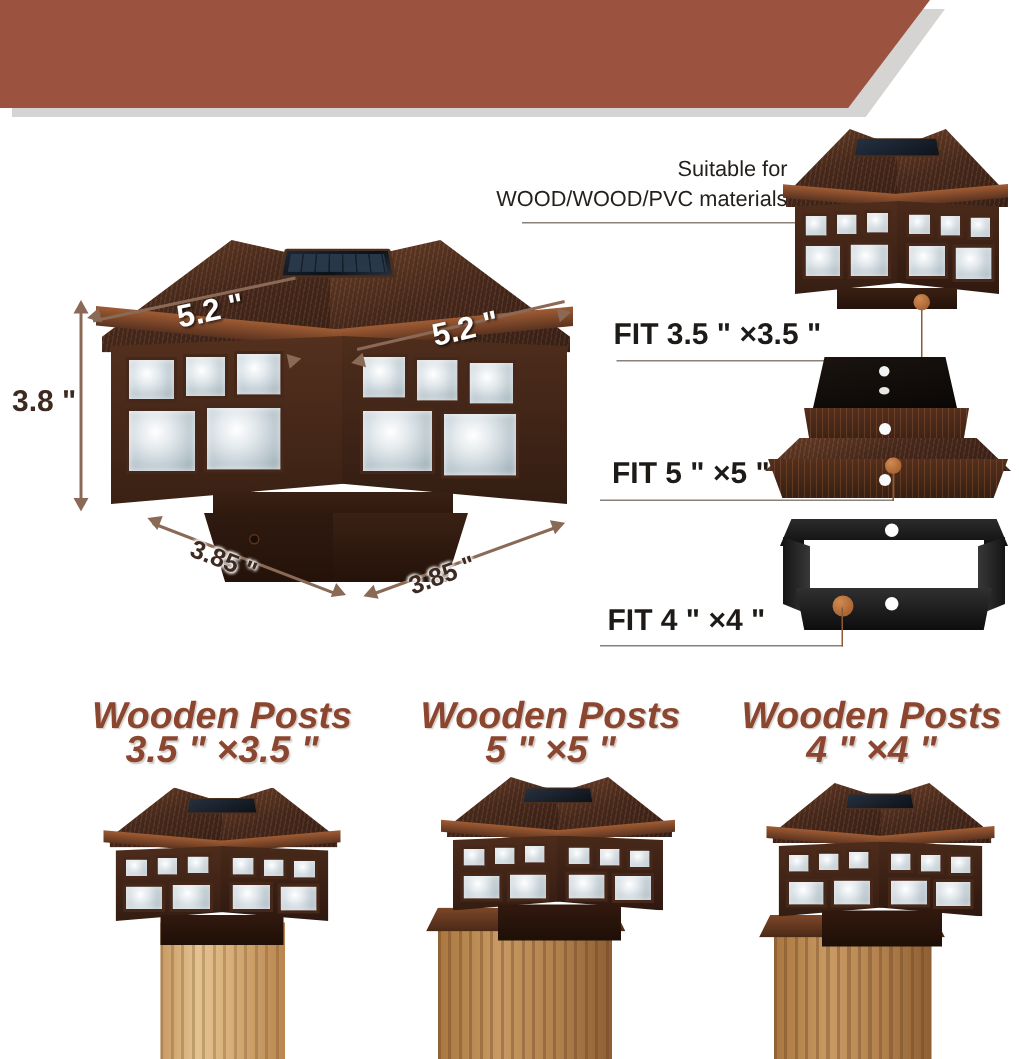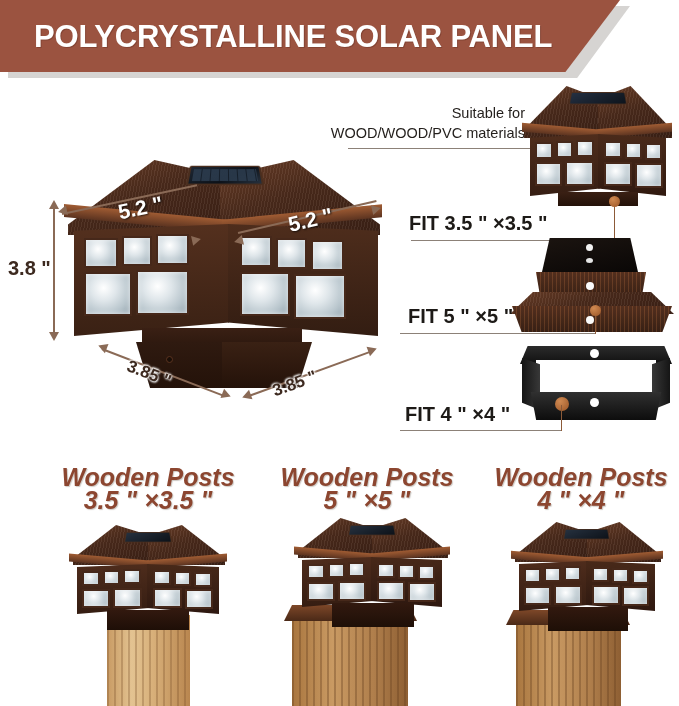"POLYCRYSTALLINE SOLAR PANEL" div.banner-title { html: <div>POLYCRYSTALLINE SOLAR PANEL</div> -> none }
